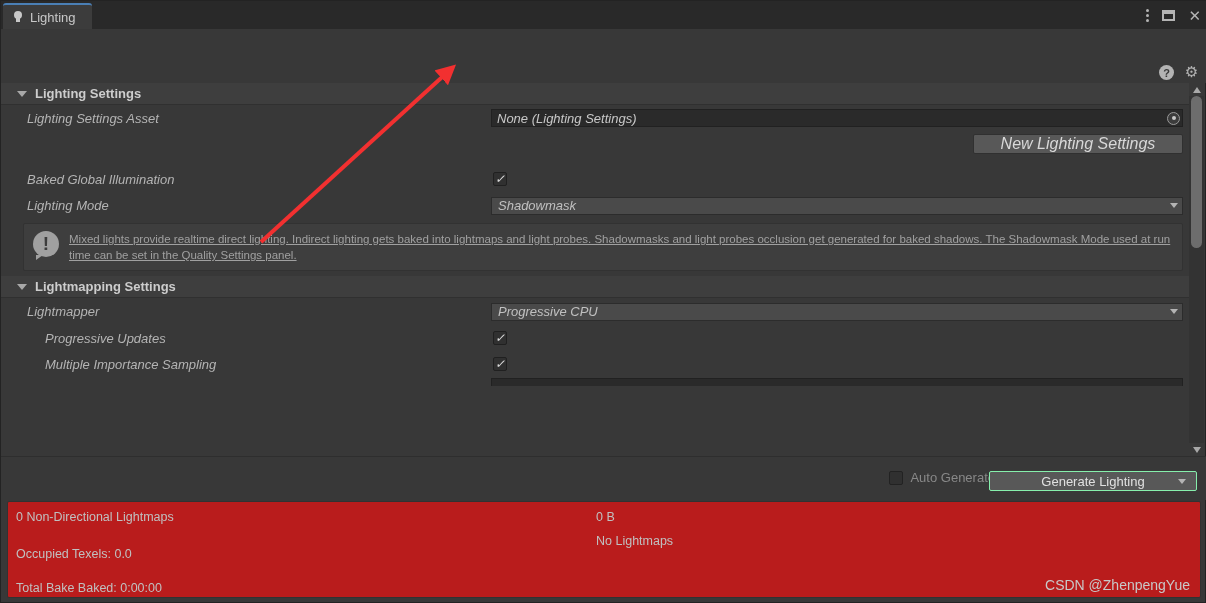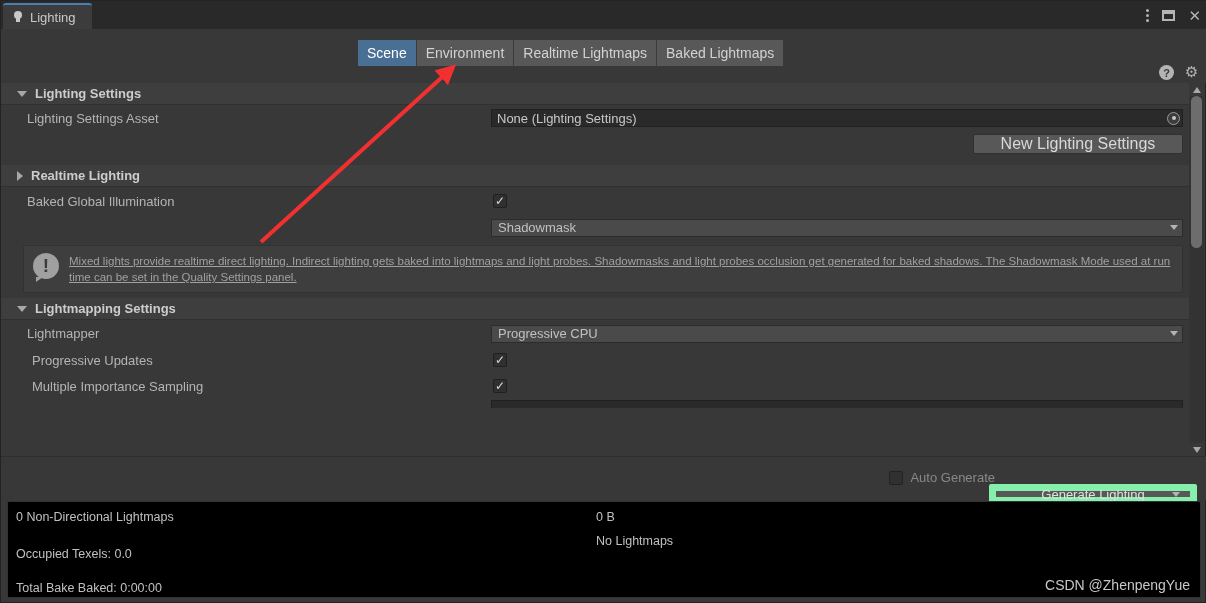"Scene" div.tabgroup { html: <div> <div>Scene</div> <div>Environment</div> <div>Realtime Lightmaps</div> <div>Baked Lightmaps</div> </div> -> none }
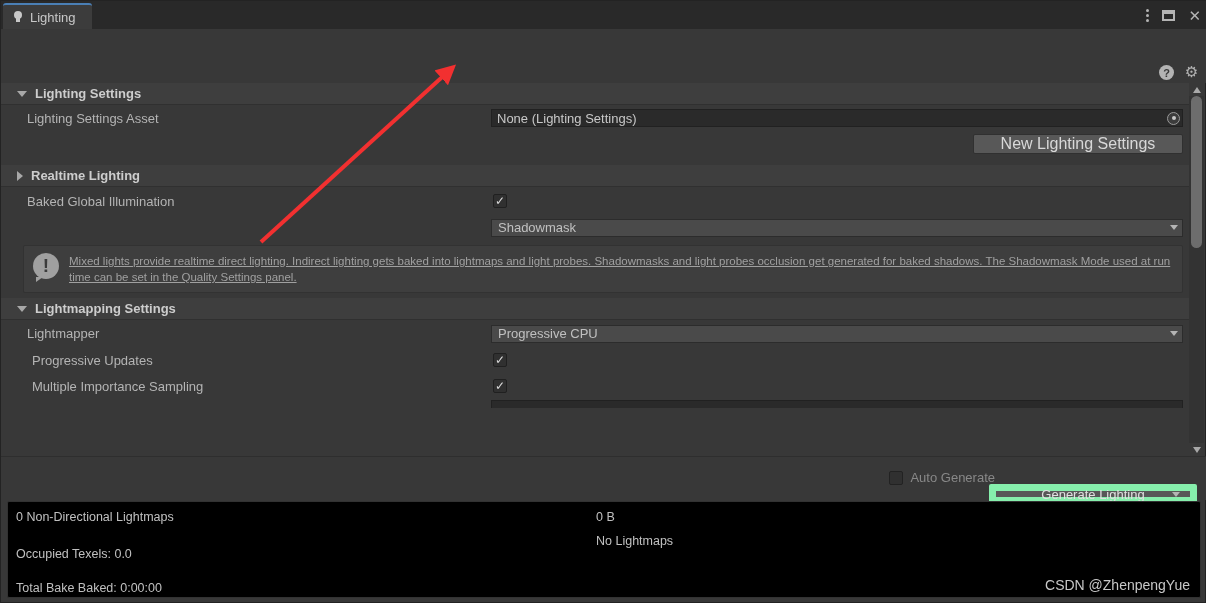"Lighting Settings Asset" .row { font-style: none -> italic }
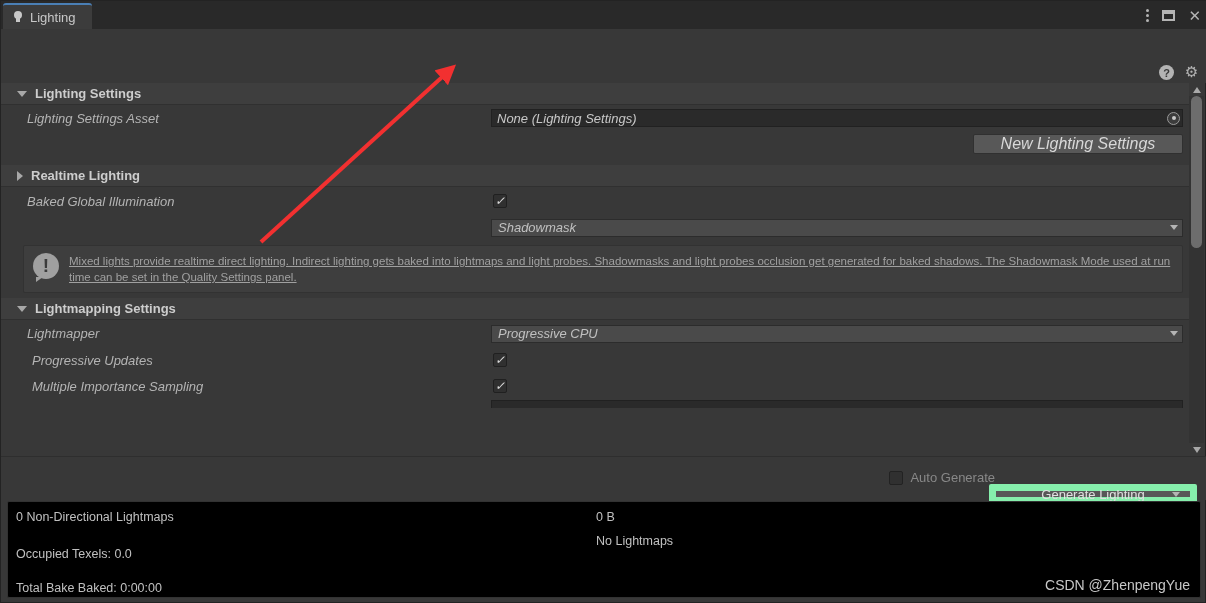"Realtime Lighting" div.sec-header { html: <div> <span></span> <span>Realtime Lighting</span> </div> -> none }
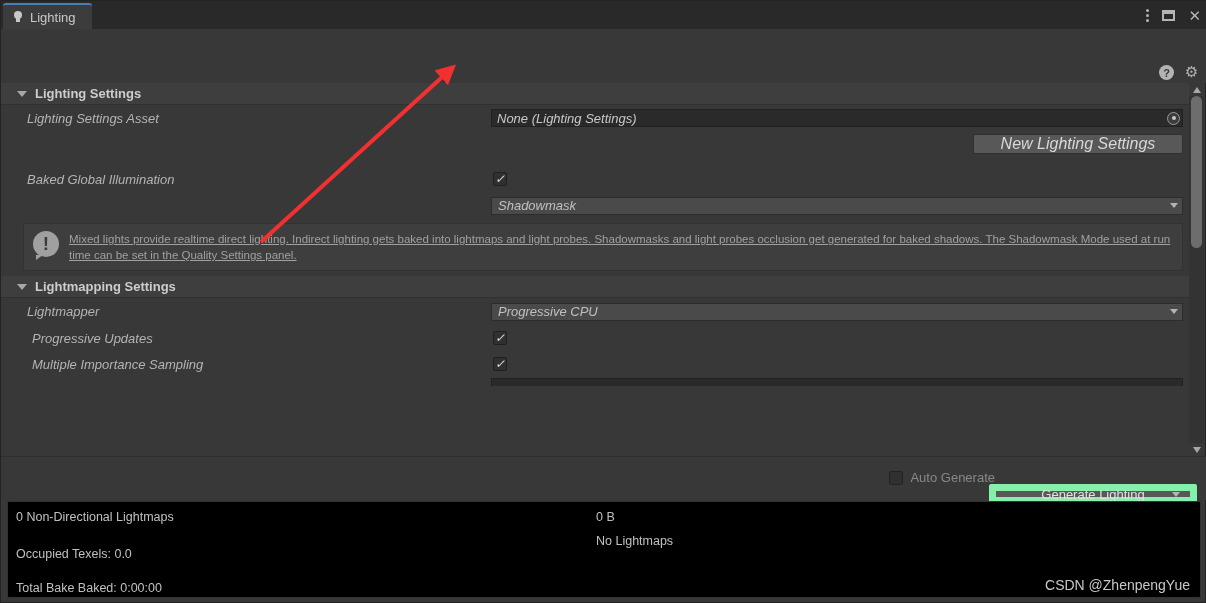"Lighting Mode" span.row-label { html: none -> <span>Lighting Mode</span> }
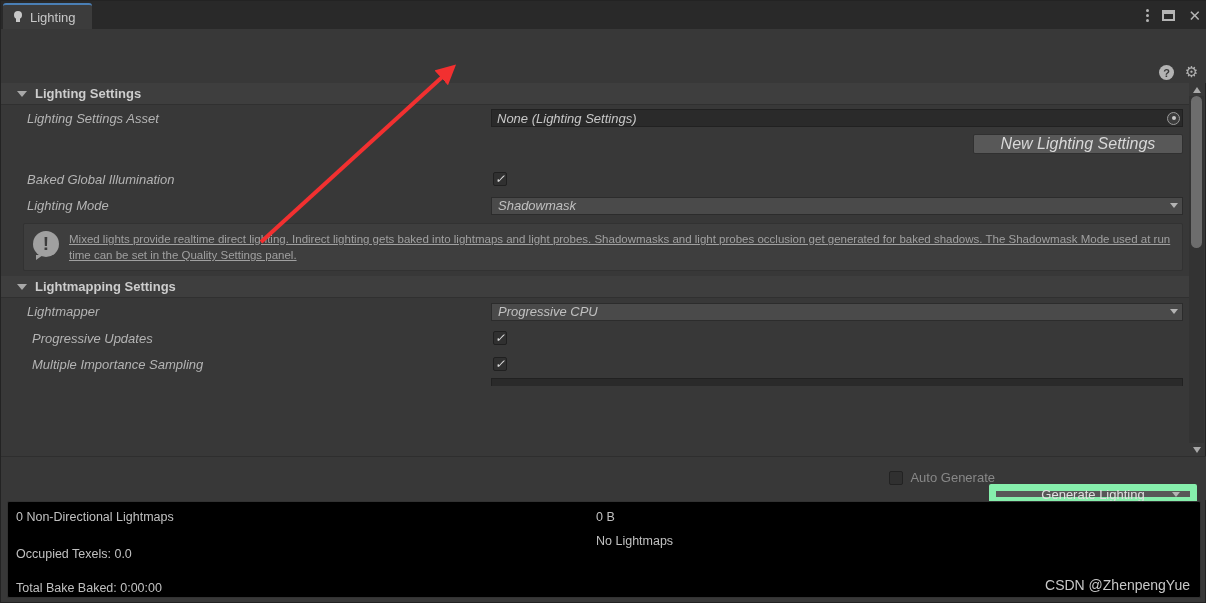"Progressive Updates" .row-label.indent { padding-left: 31px -> 44px }
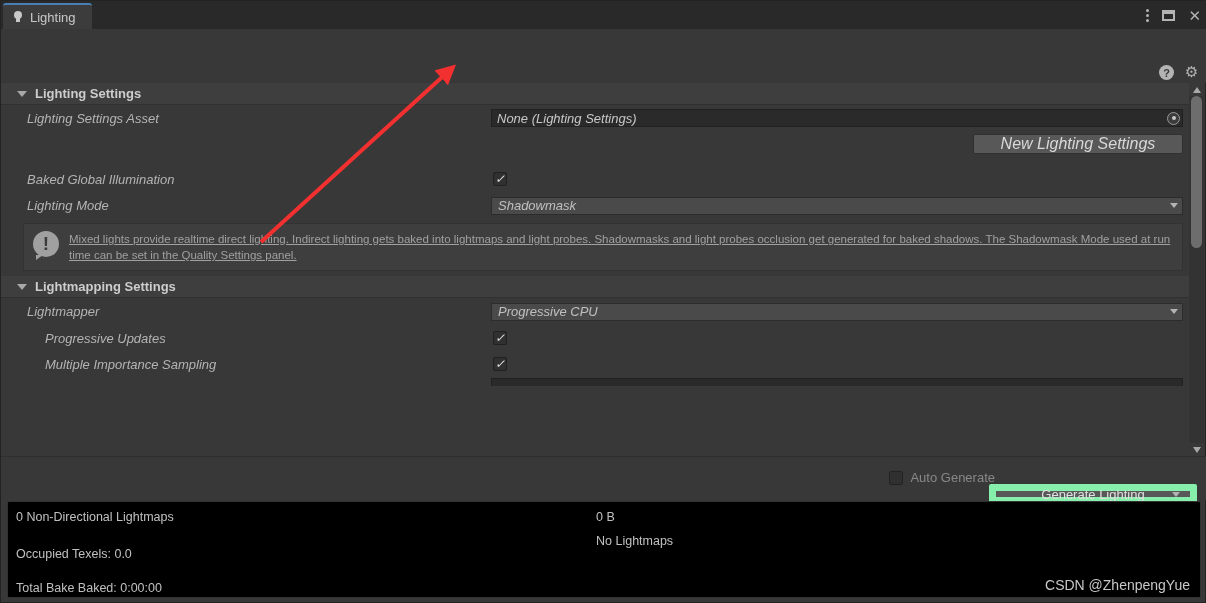"Generate Lighting" .gen-btn { border: 7px solid #86efac -> 1px solid #86efac; top: 27px -> 14px }
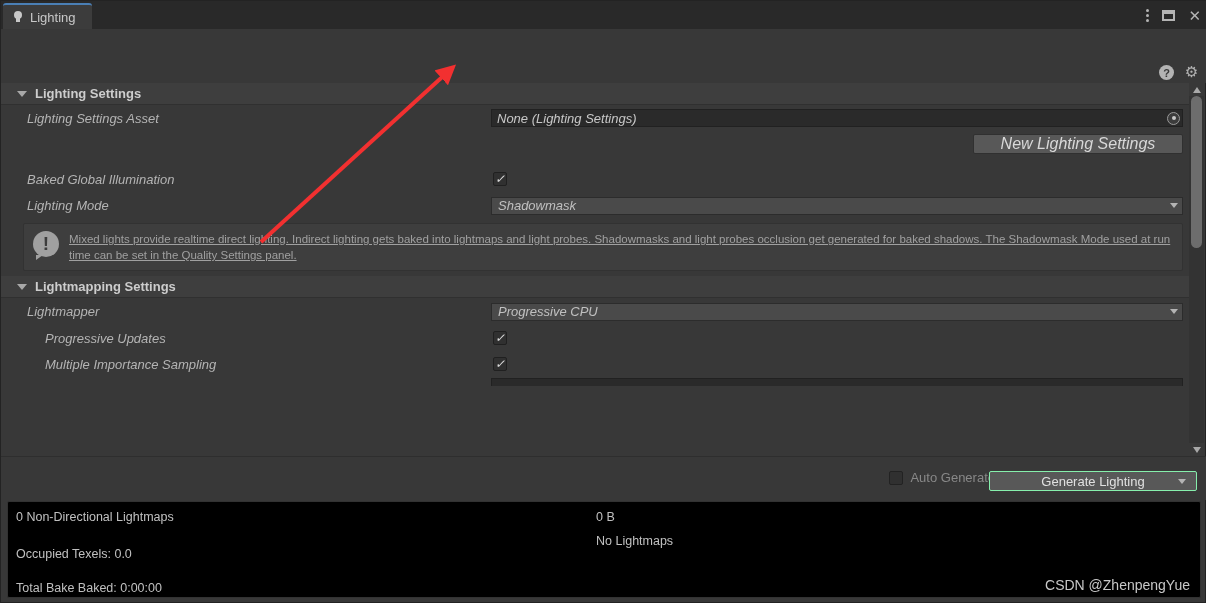"0 Non-Directional Lightmaps" .status { background: #000000 -> #b91c1c }
